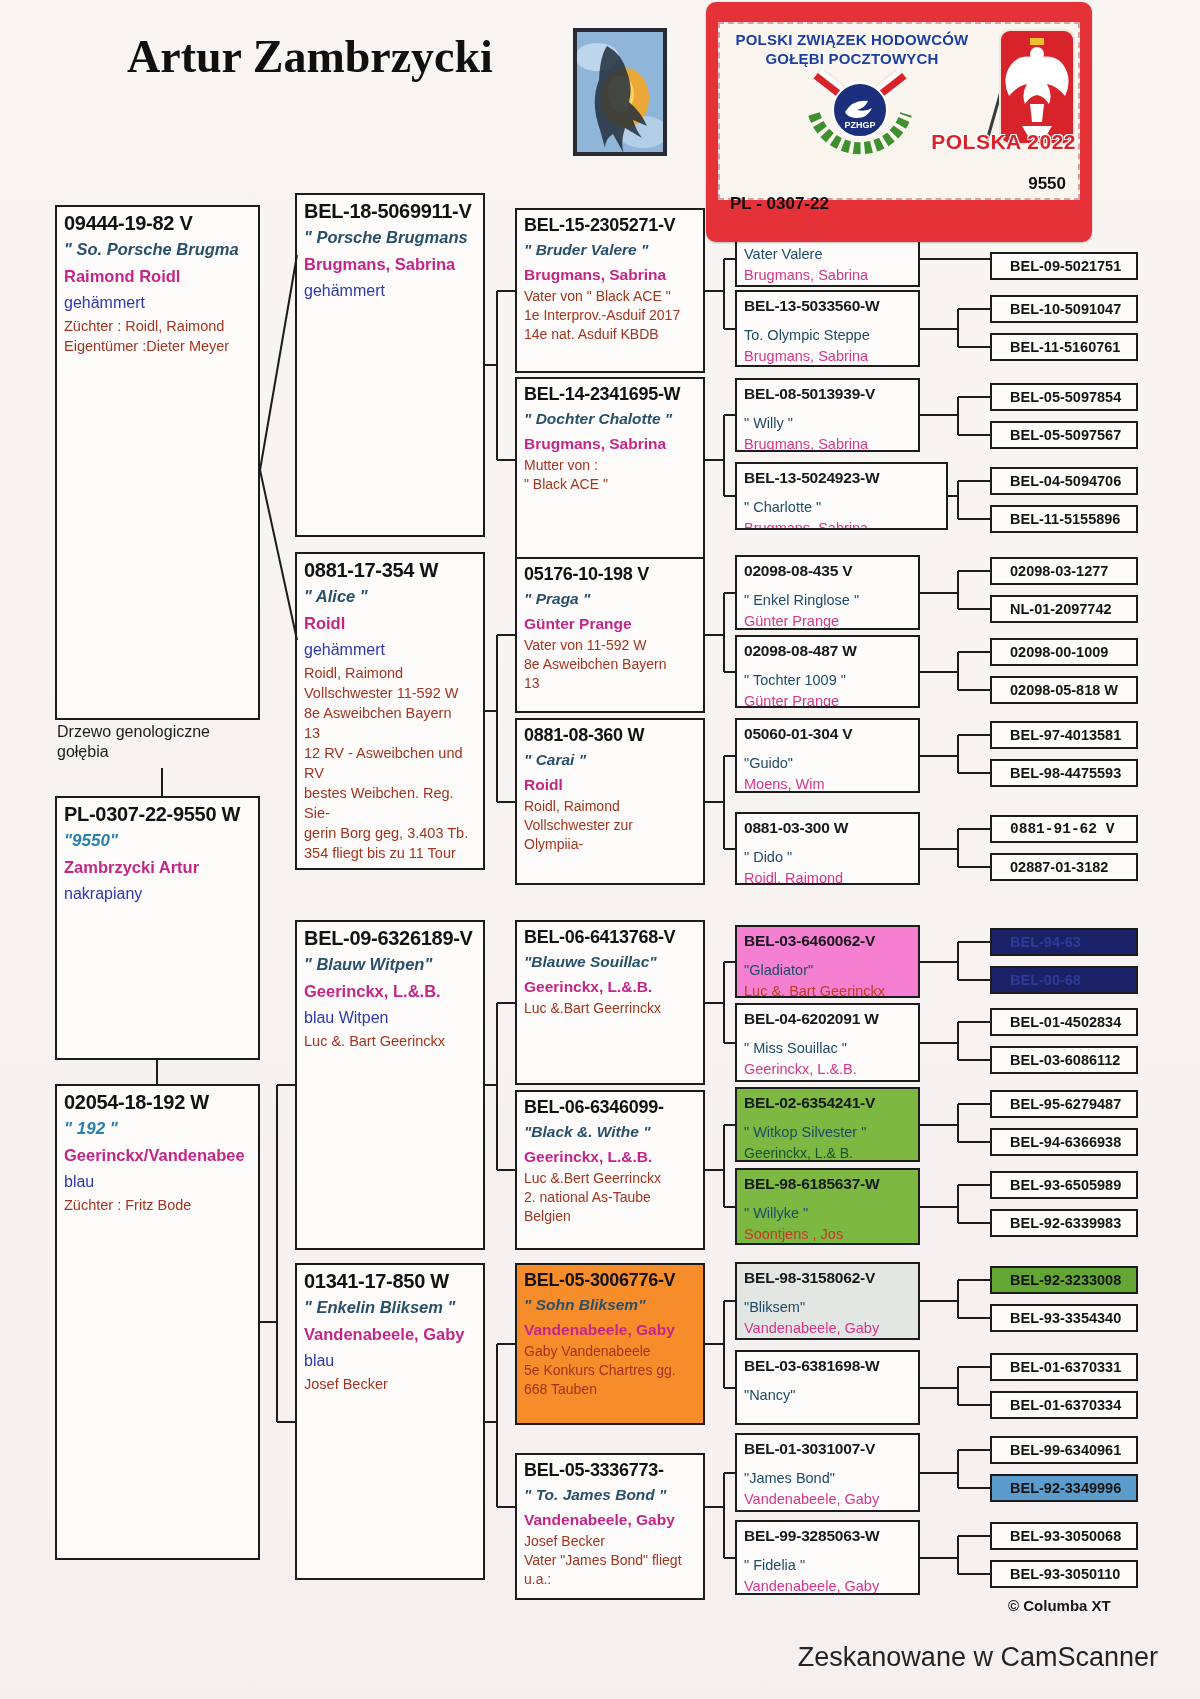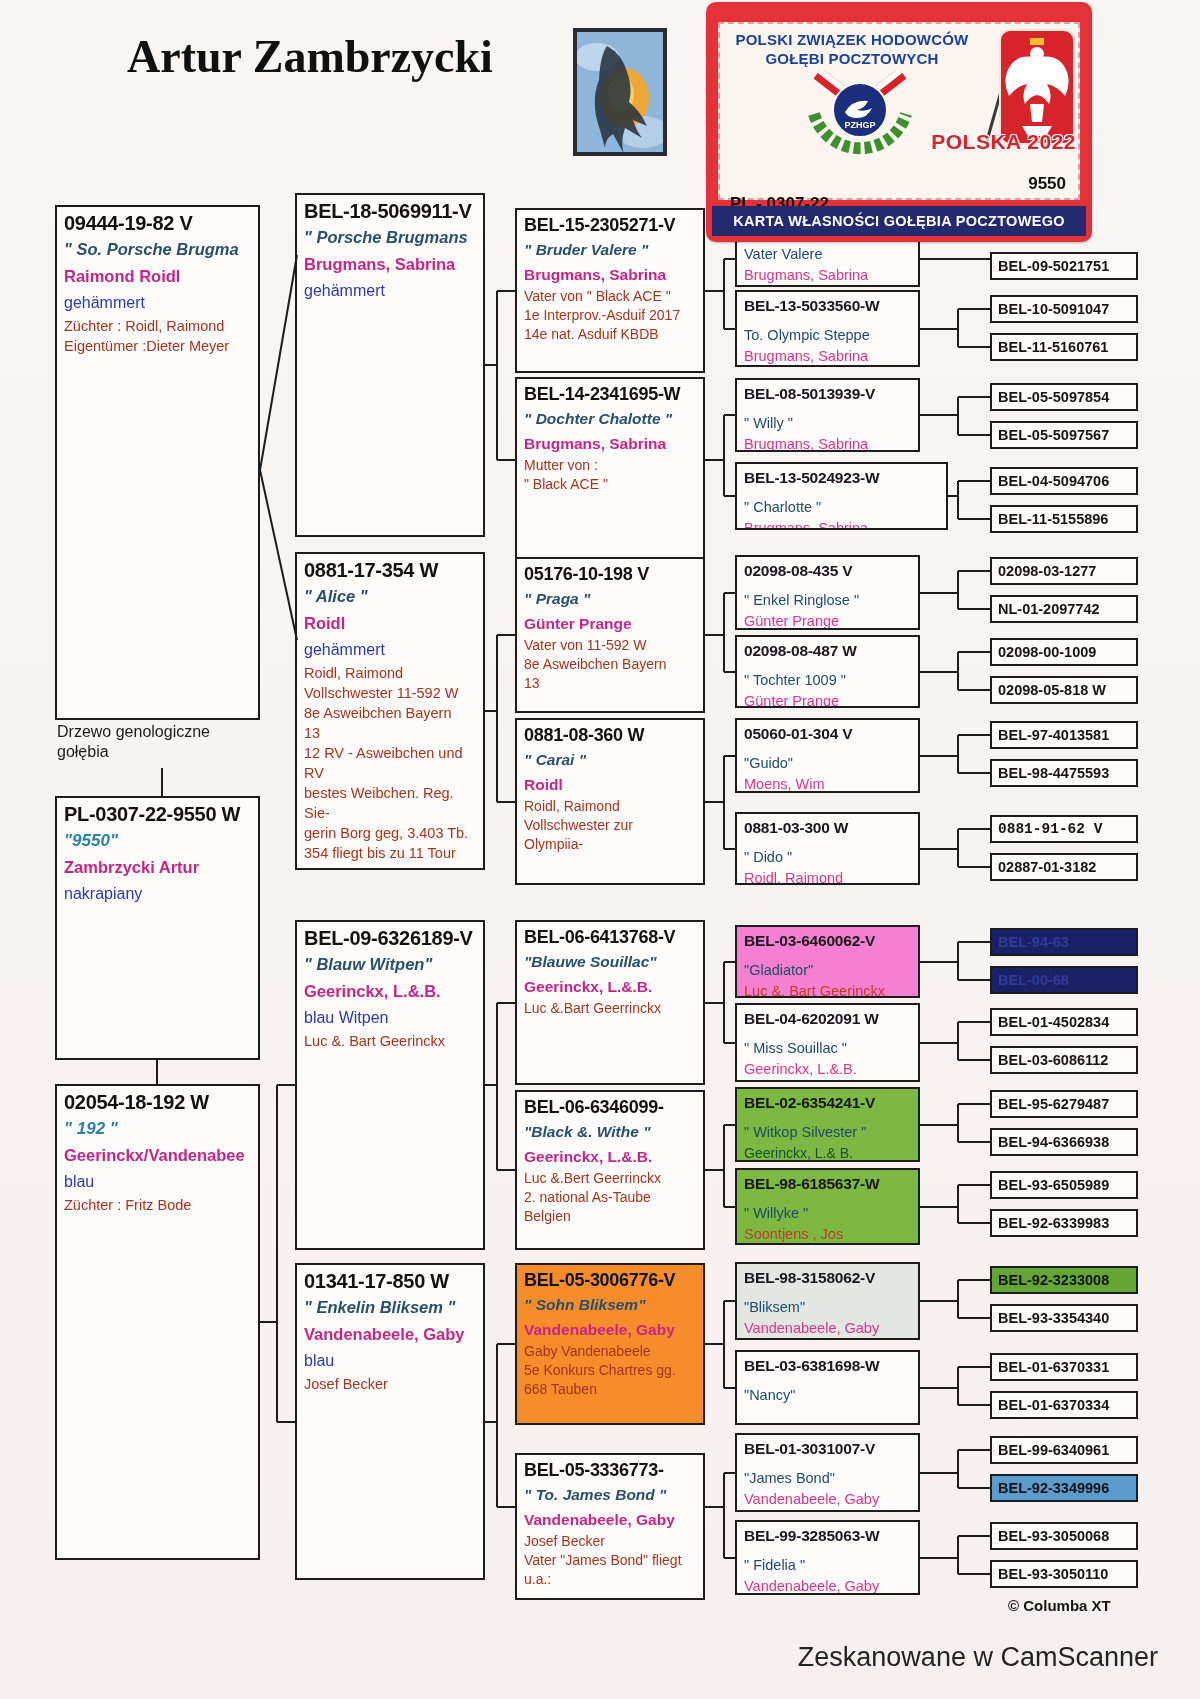"KARTA WŁASNOŚCI GOŁĘBIA POCZTOWEGO" div.badge-banner { html: <div>KARTA WŁASNOŚCI GOŁĘBIA POCZTOWEGO</div> -> none }
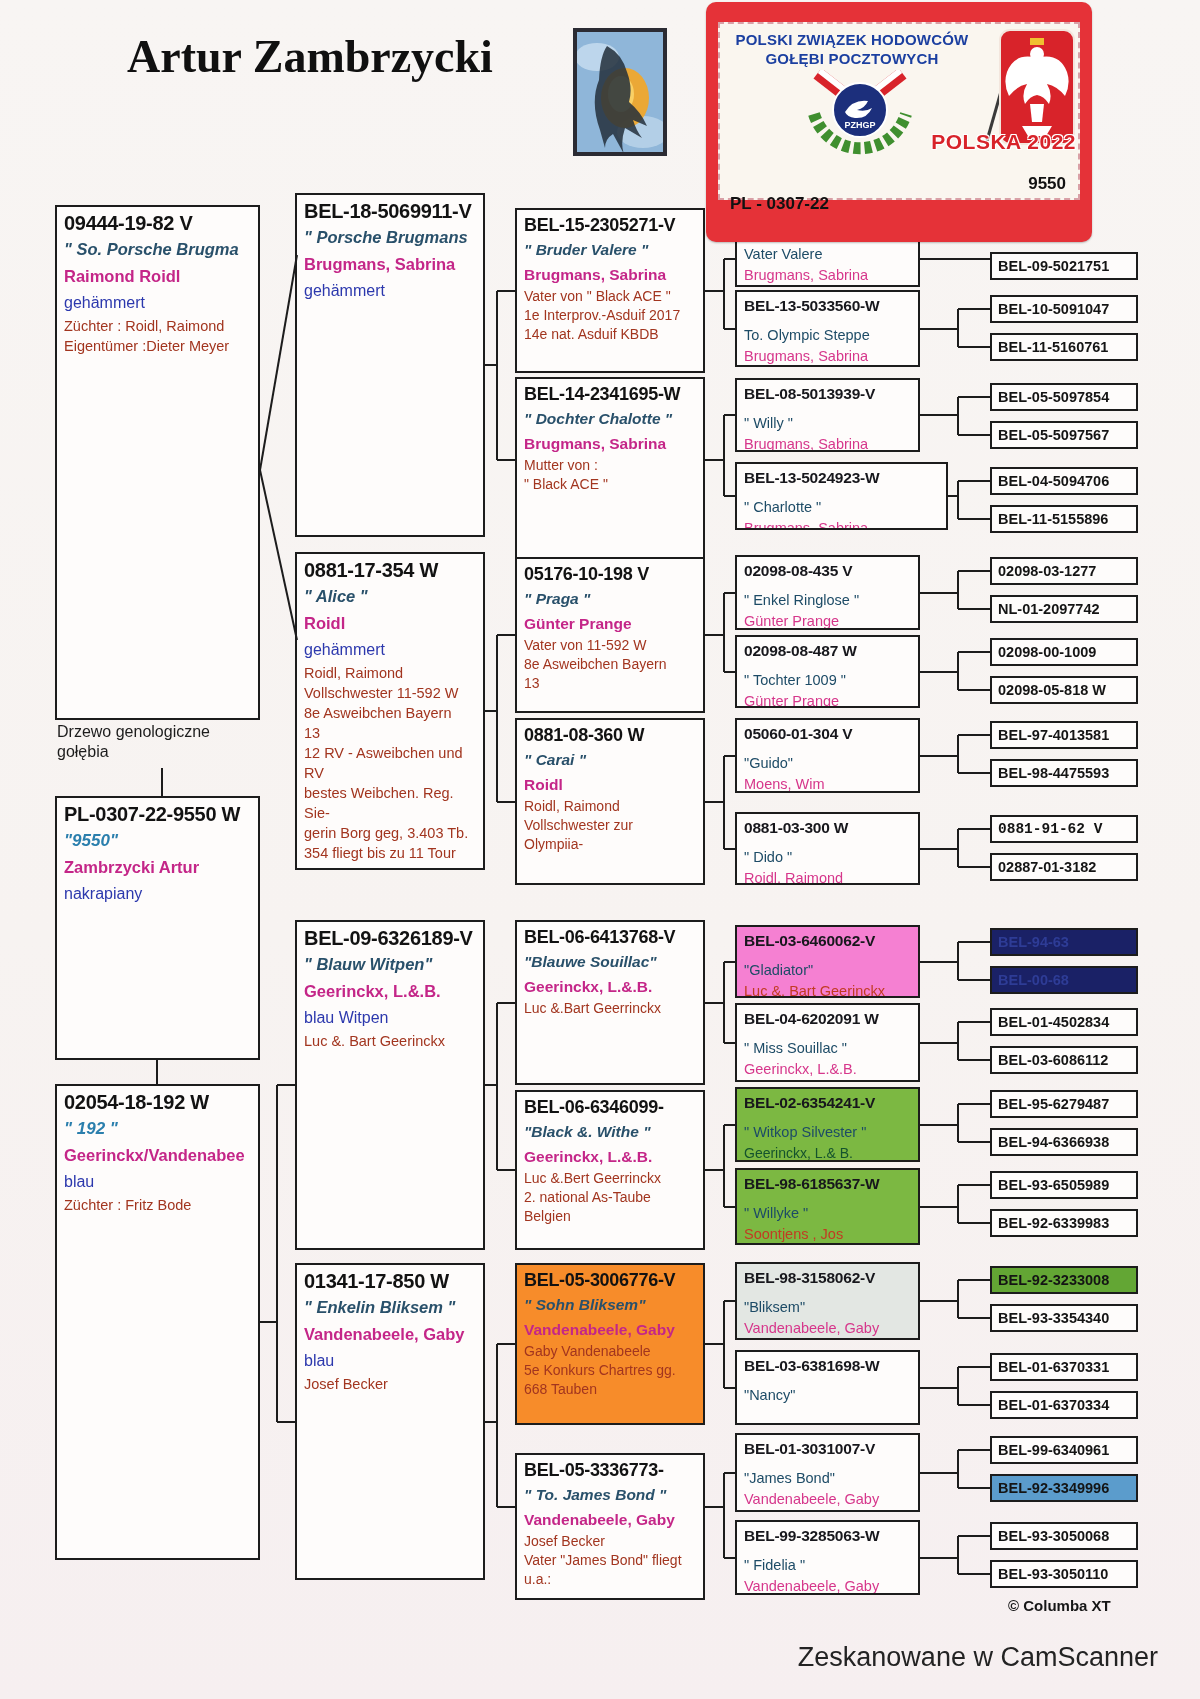"BEL-09-5021751" .ringbox { padding: 0 6px -> 0 18px }
